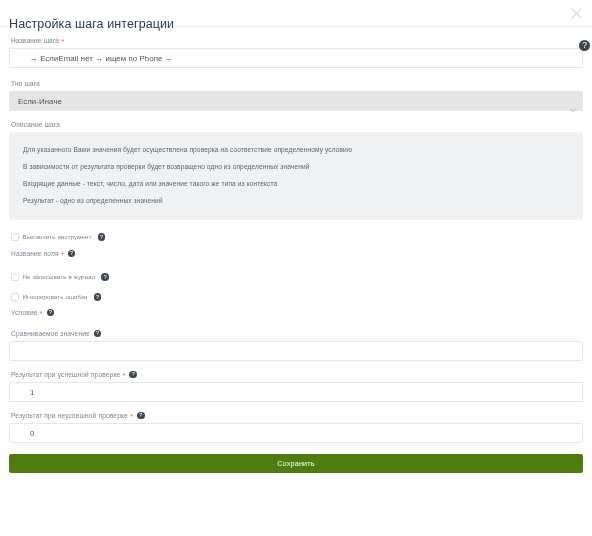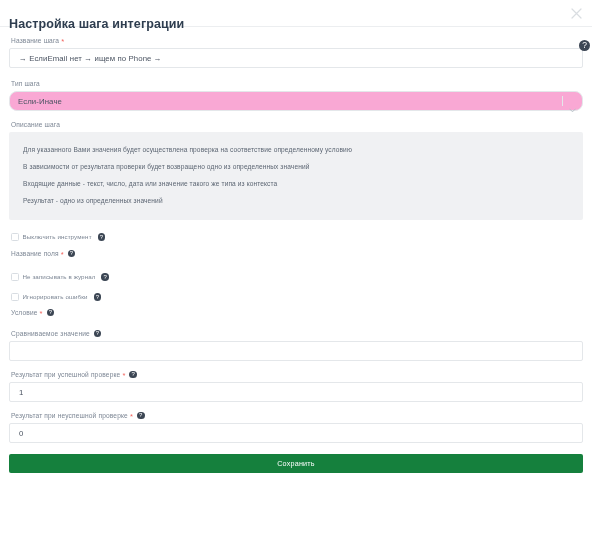"Настройка шага интеграции" .modal-title { font-weight: bold -> normal }
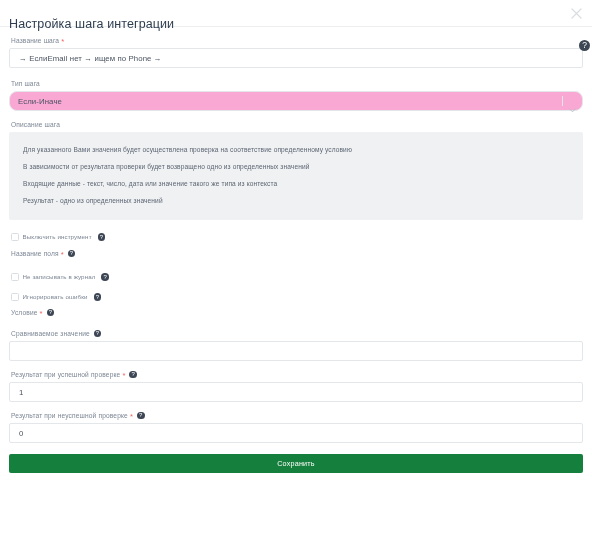"→ ЕслиEmail нет → ищем" .text-input { padding: 0 9px -> 0 20px }
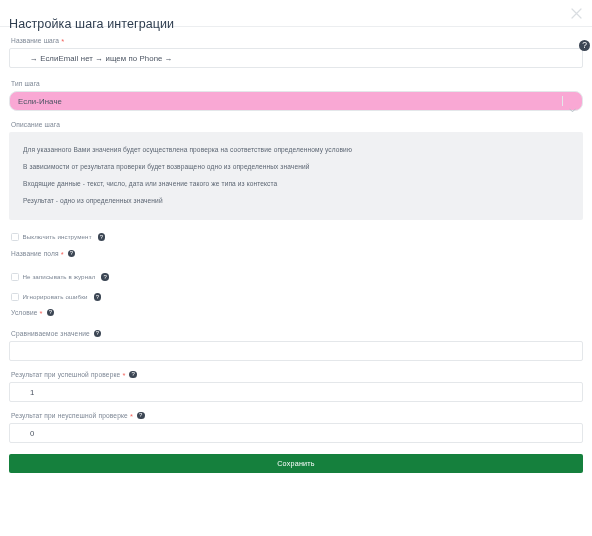"Если-Иначе" .select-box { background: #f9a8d4 -> #e5e5e5; border-radius: 8px -> 2px }
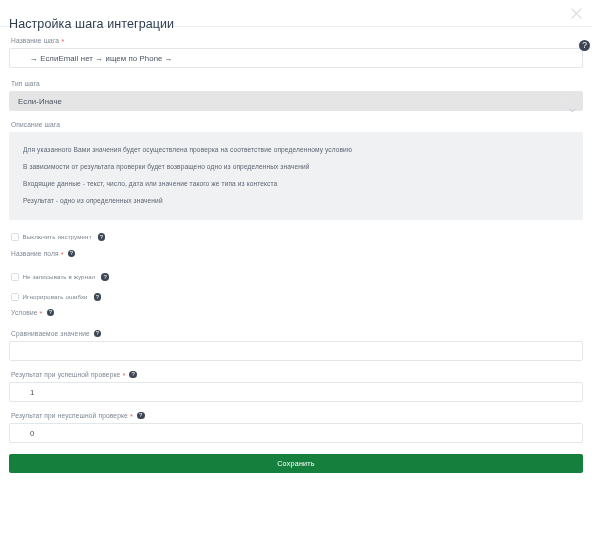"Сохранить" .save-btn { background: #15803d -> #4d7c0f }
